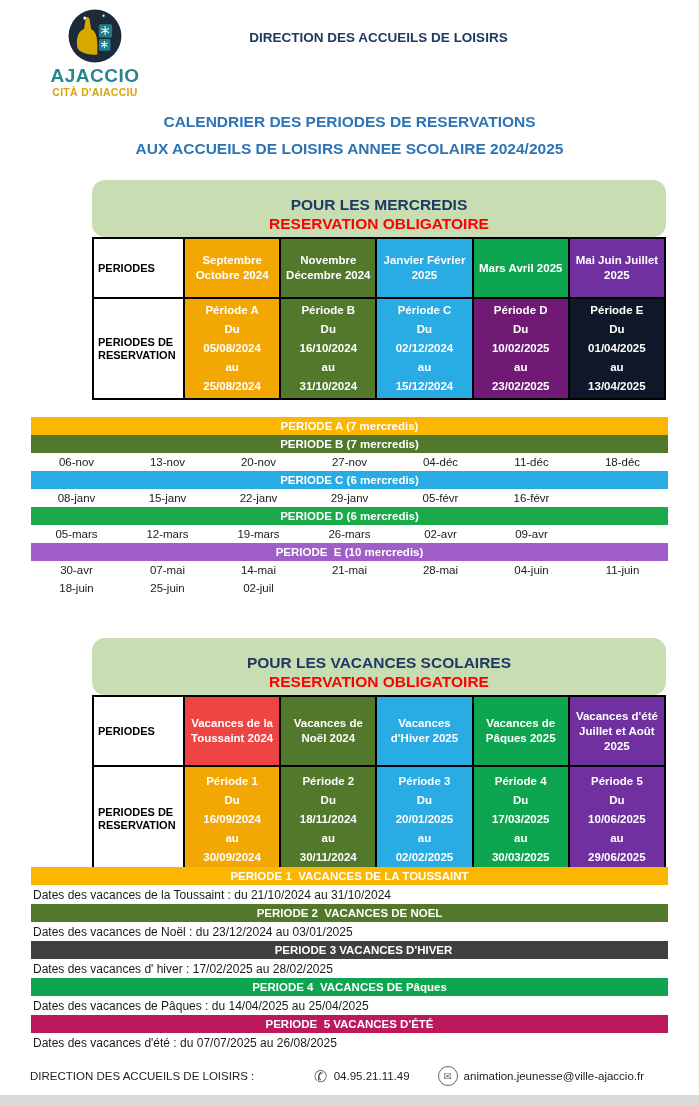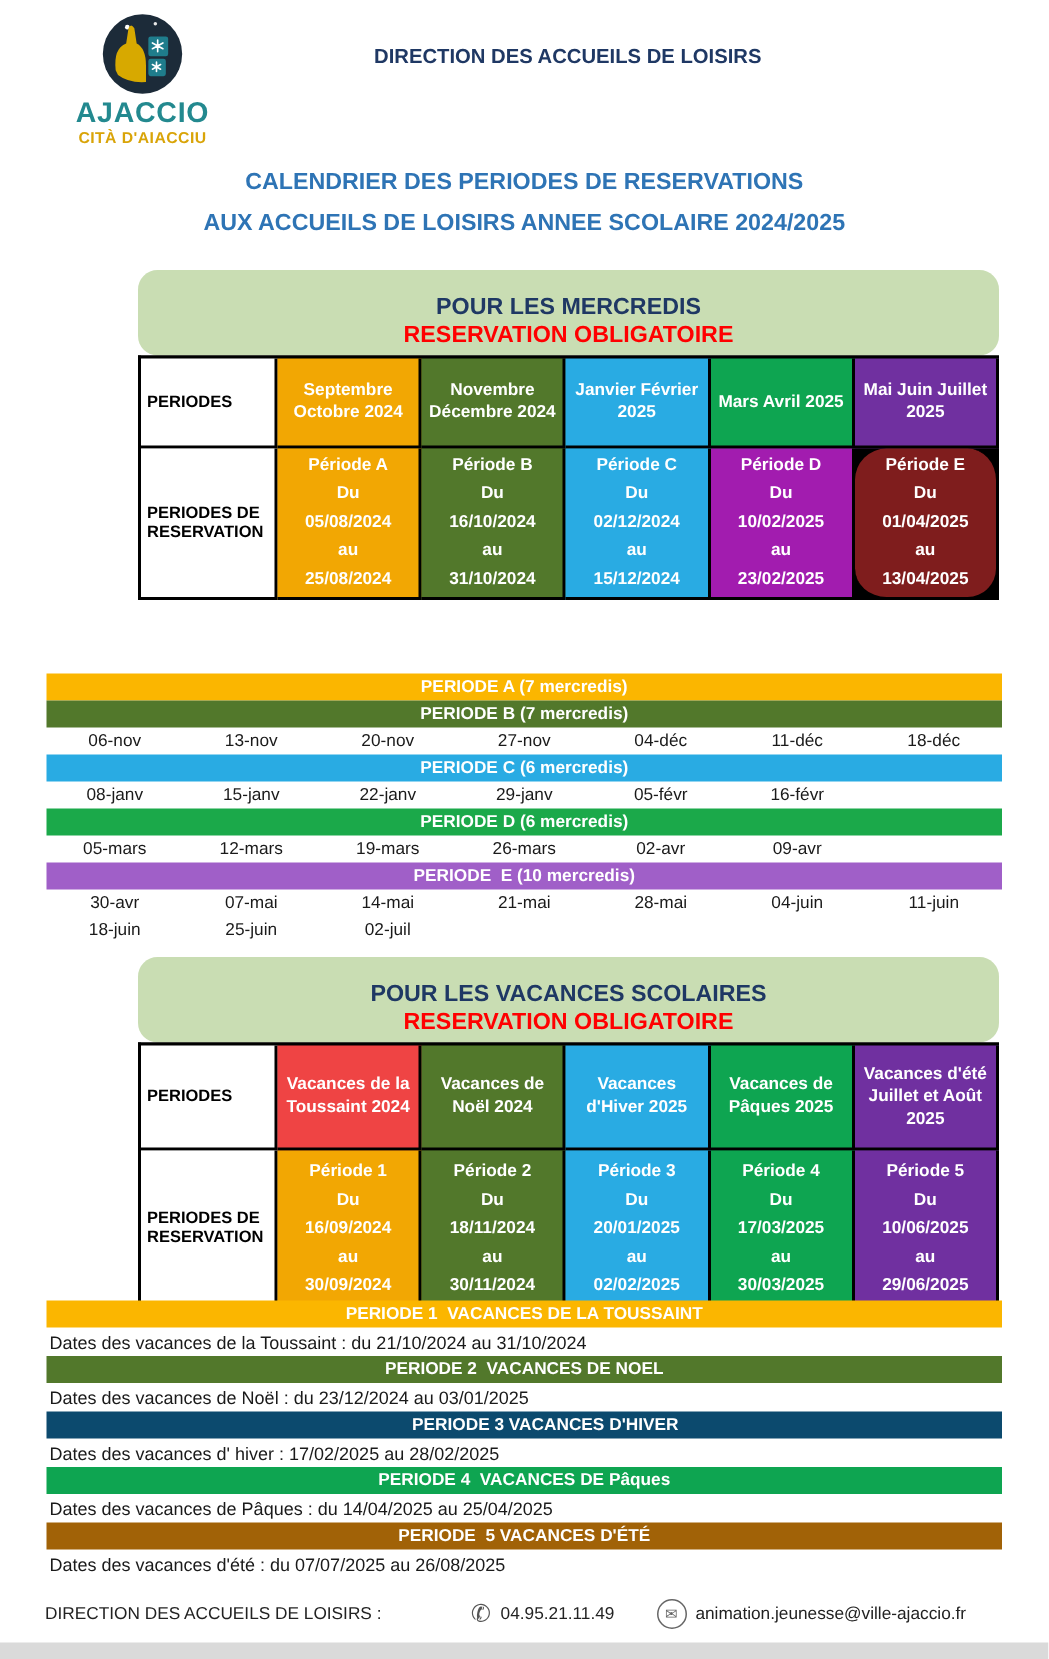"Période D" div.cell { background-color: #a21caf -> #701a75 }
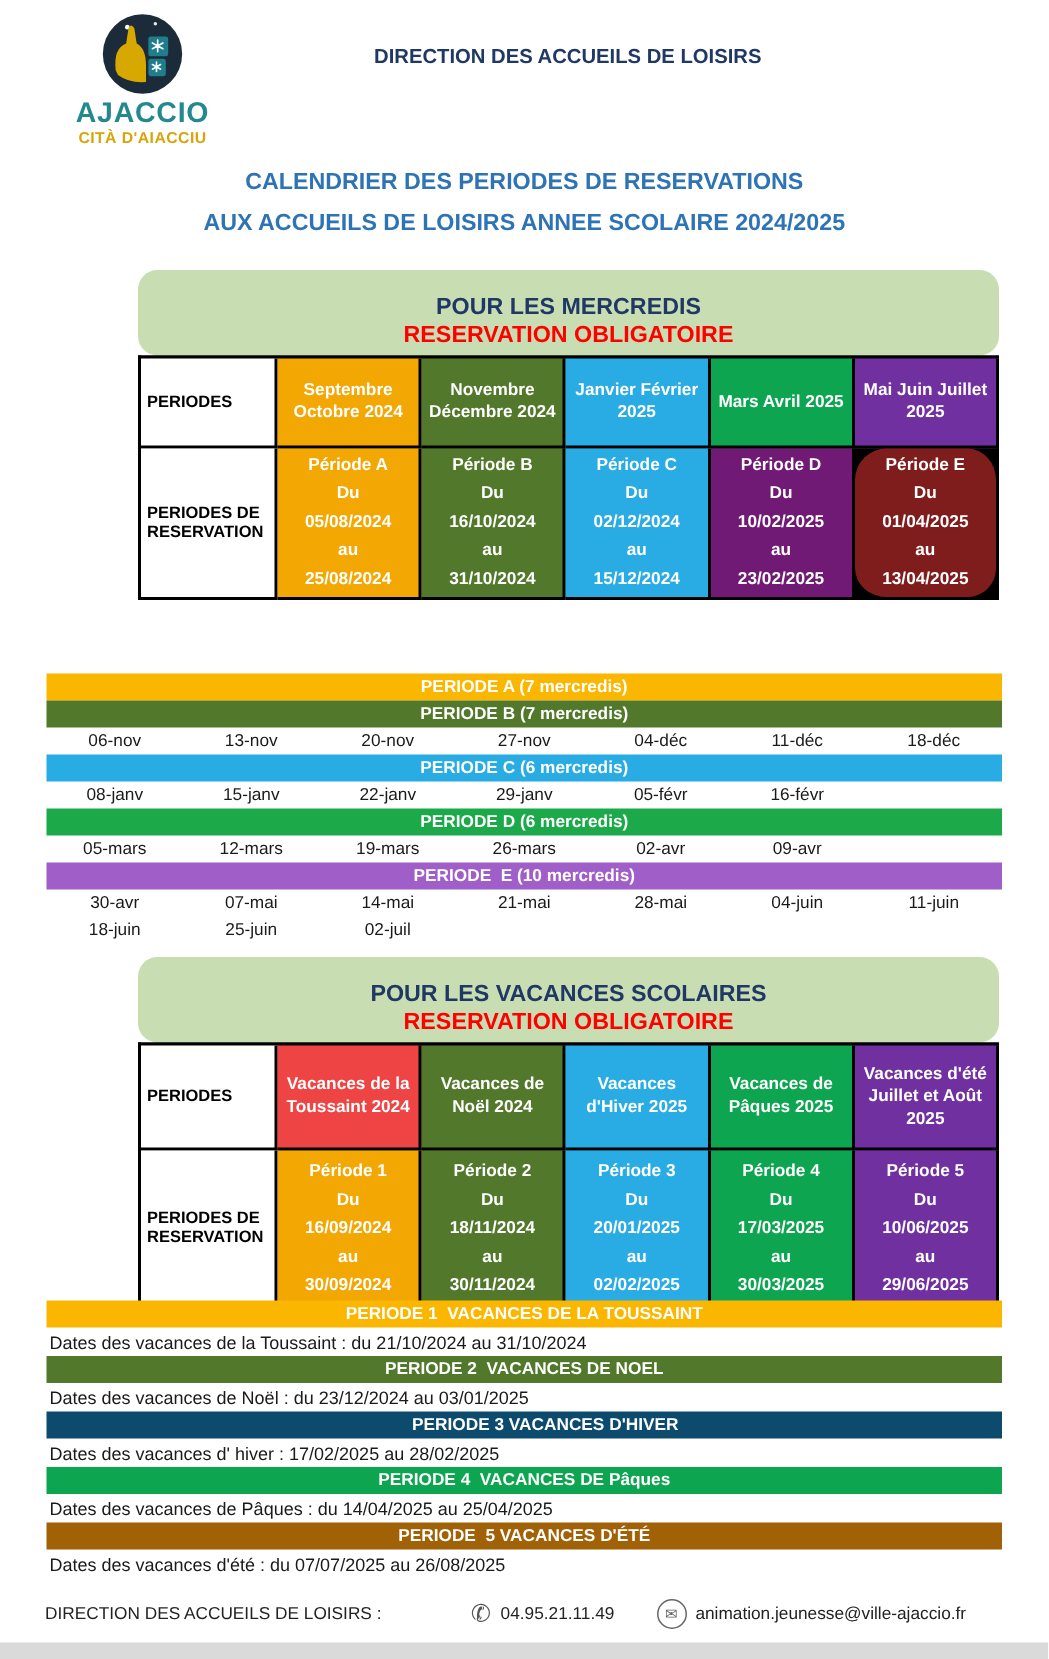"Période E" div.cell { background-color: #7f1d1d -> #0f172a; border-radius: 21px -> none }
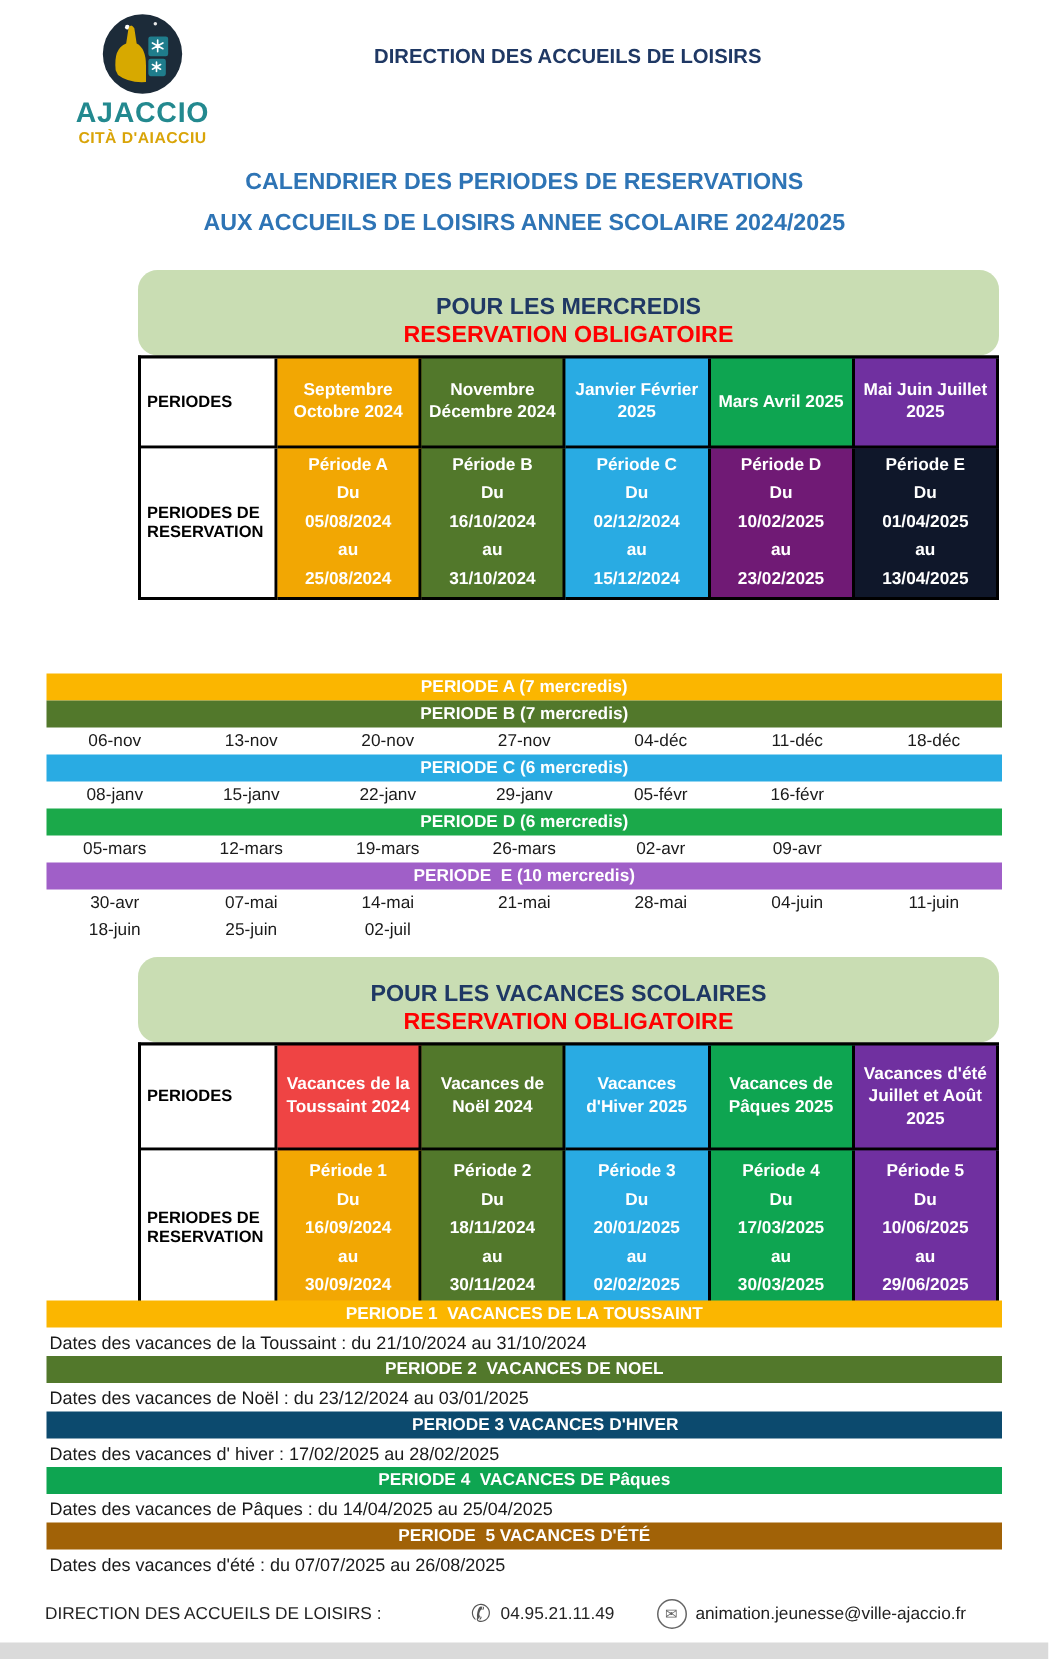"PERIODE A (7 mercredis)" .schedule { margin-top: 32px -> none }
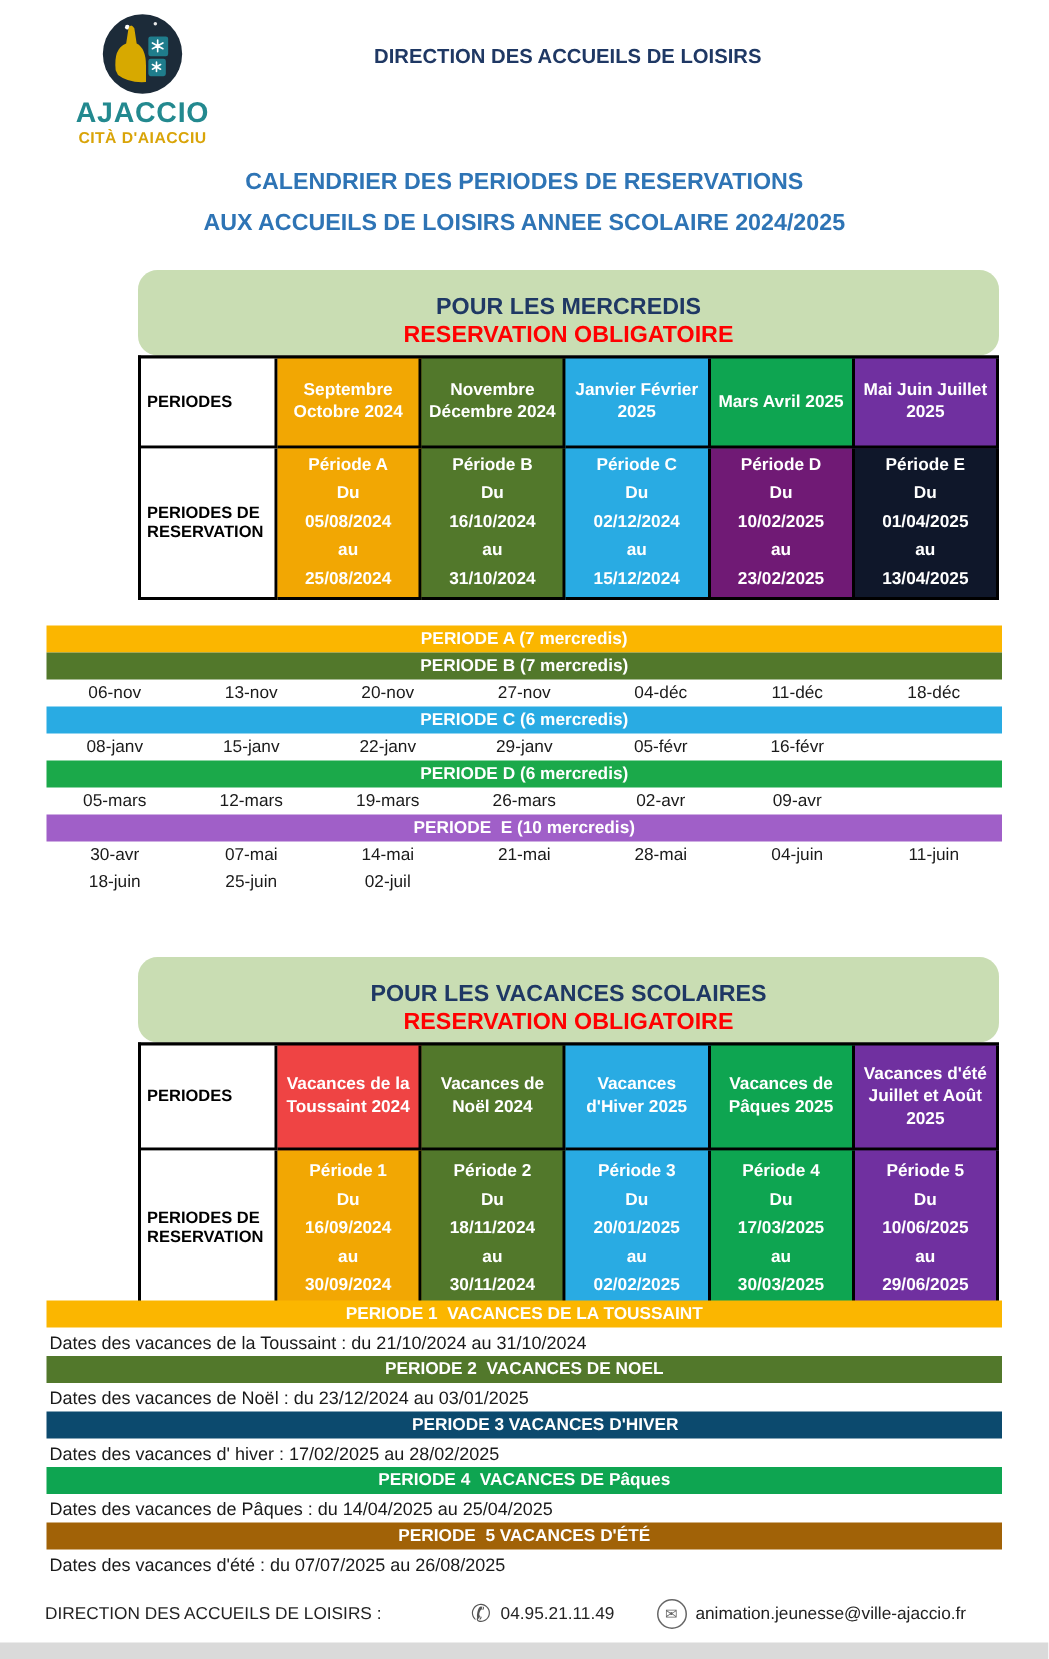"PERIODE 3 VACANCES D'HIVER" div.band { background-color: #0c4a6e -> #404040 }
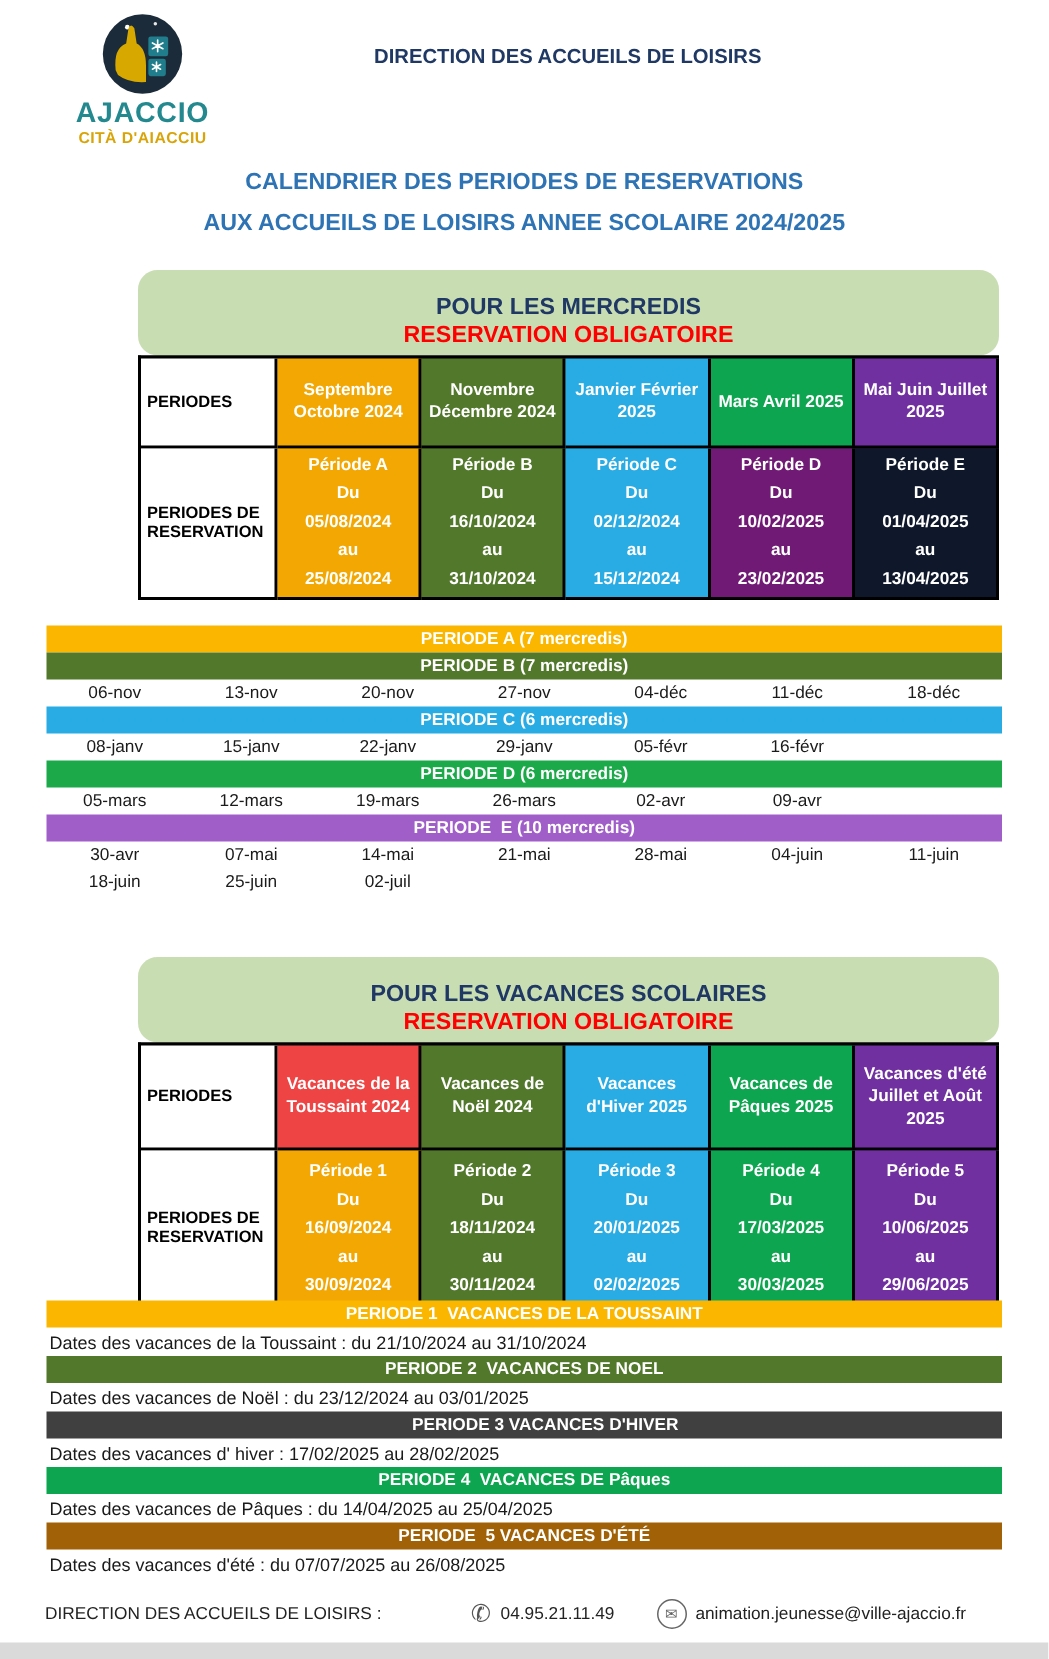"PERIODE 5 VACANCES D'ÉTÉ" div.band { background-color: #a16207 -> #be185d }
